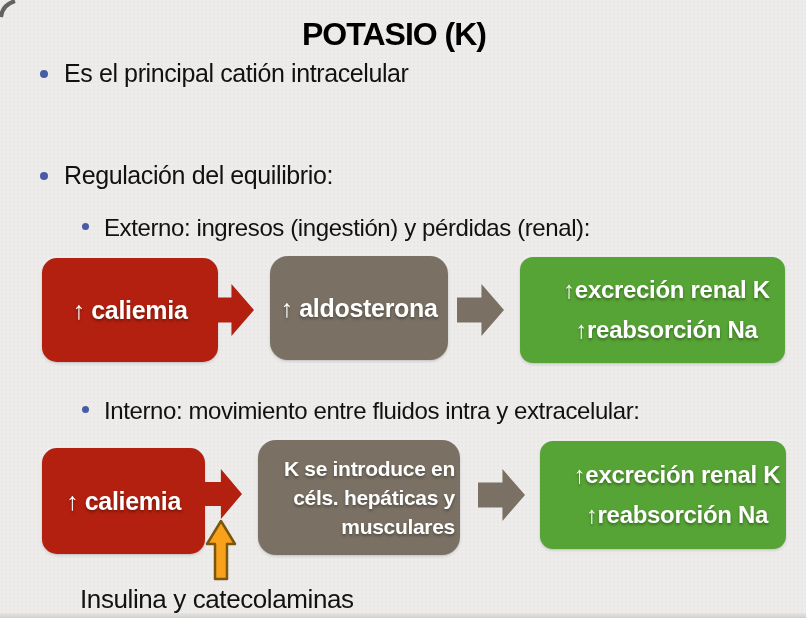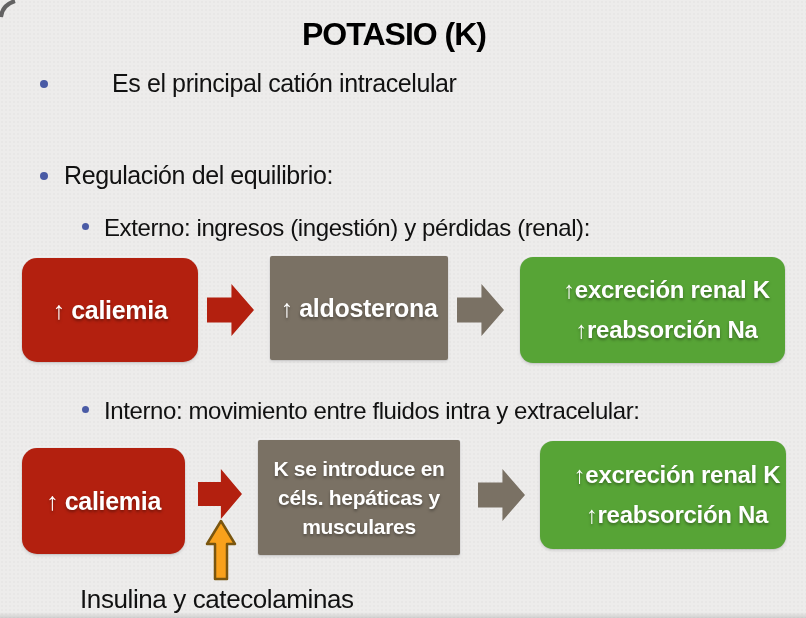"Es el principal catión intracelular" div.line { gap: 48px -> none; top: 66px -> 56px }
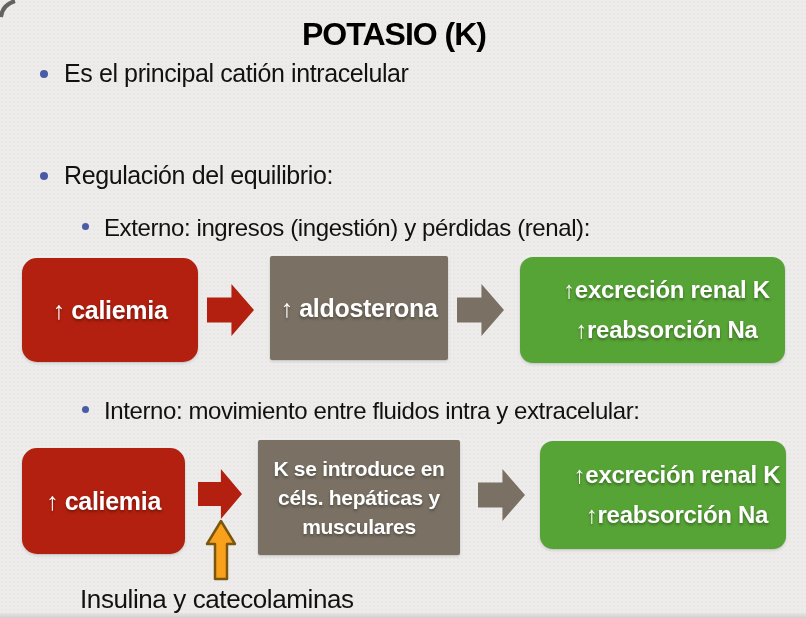"↑ caliemia" .box.red { margin-left: none -> 20px }
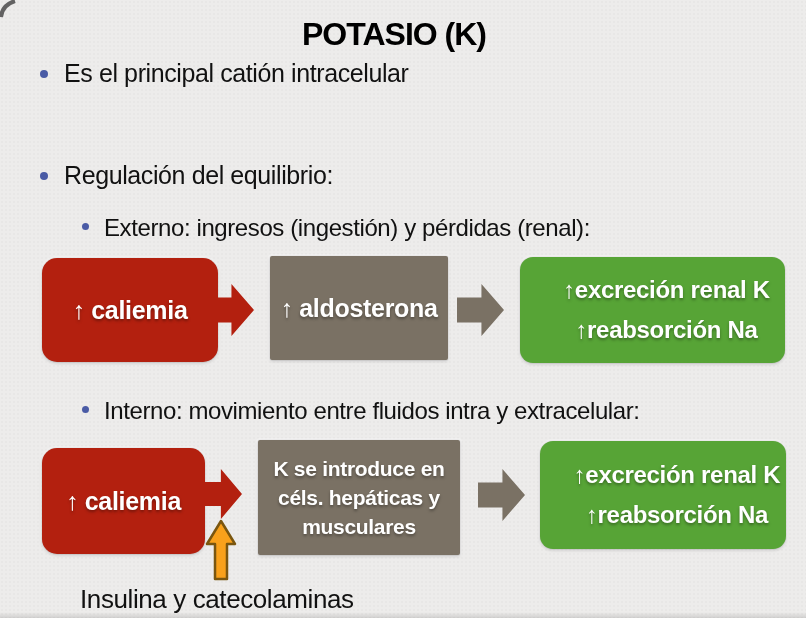"↑ aldosterona" .box.gray { border-radius: 2px -> 18px; text-align: none -> right }
